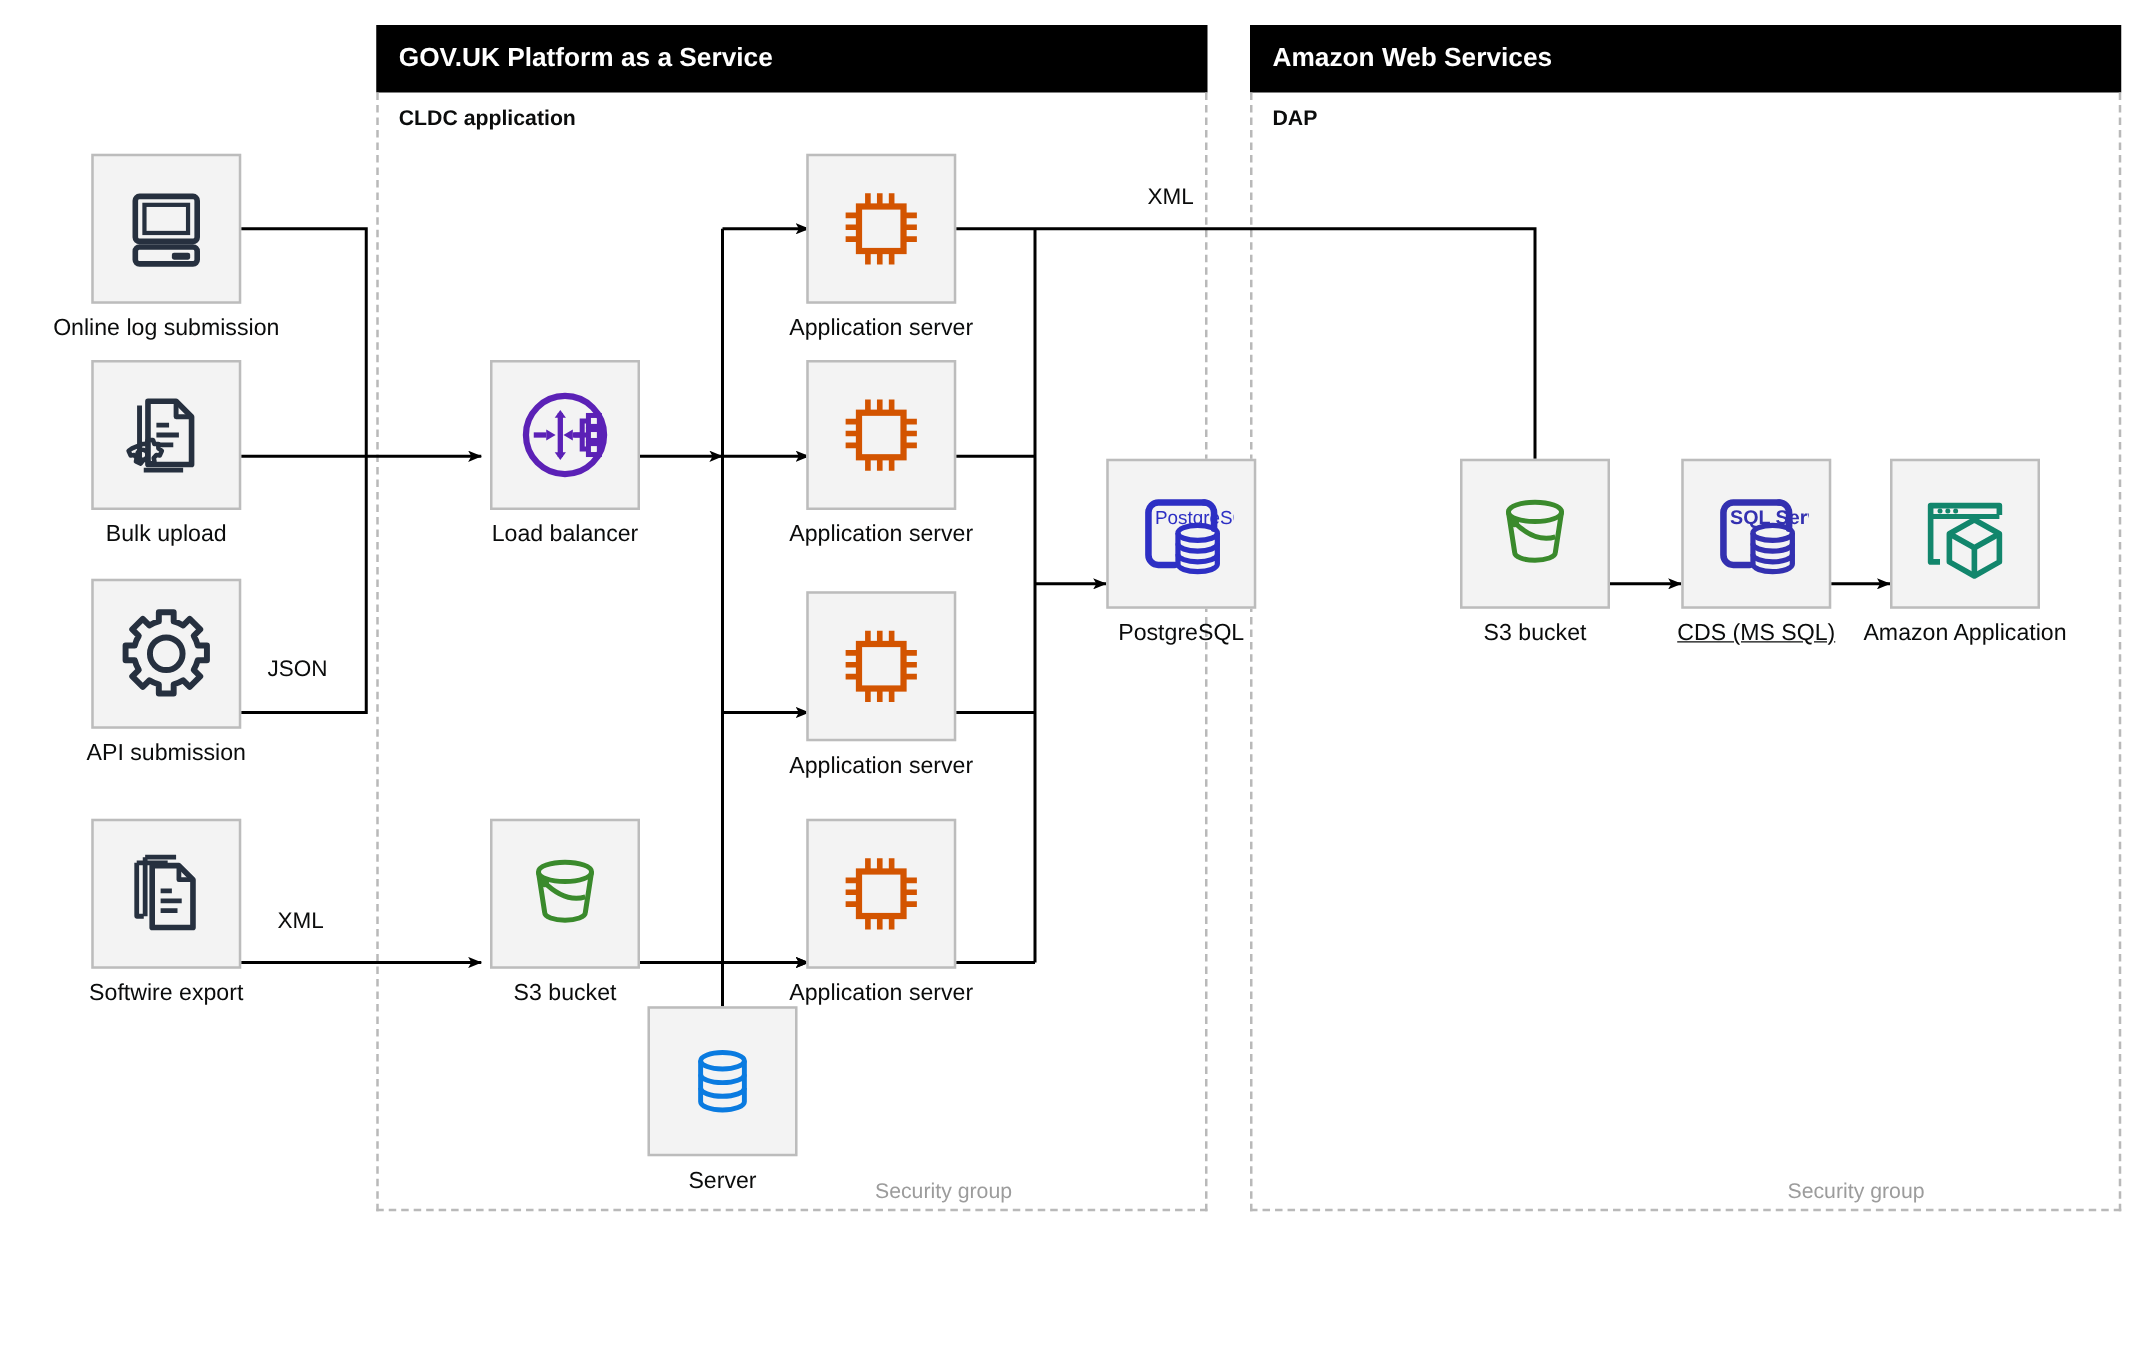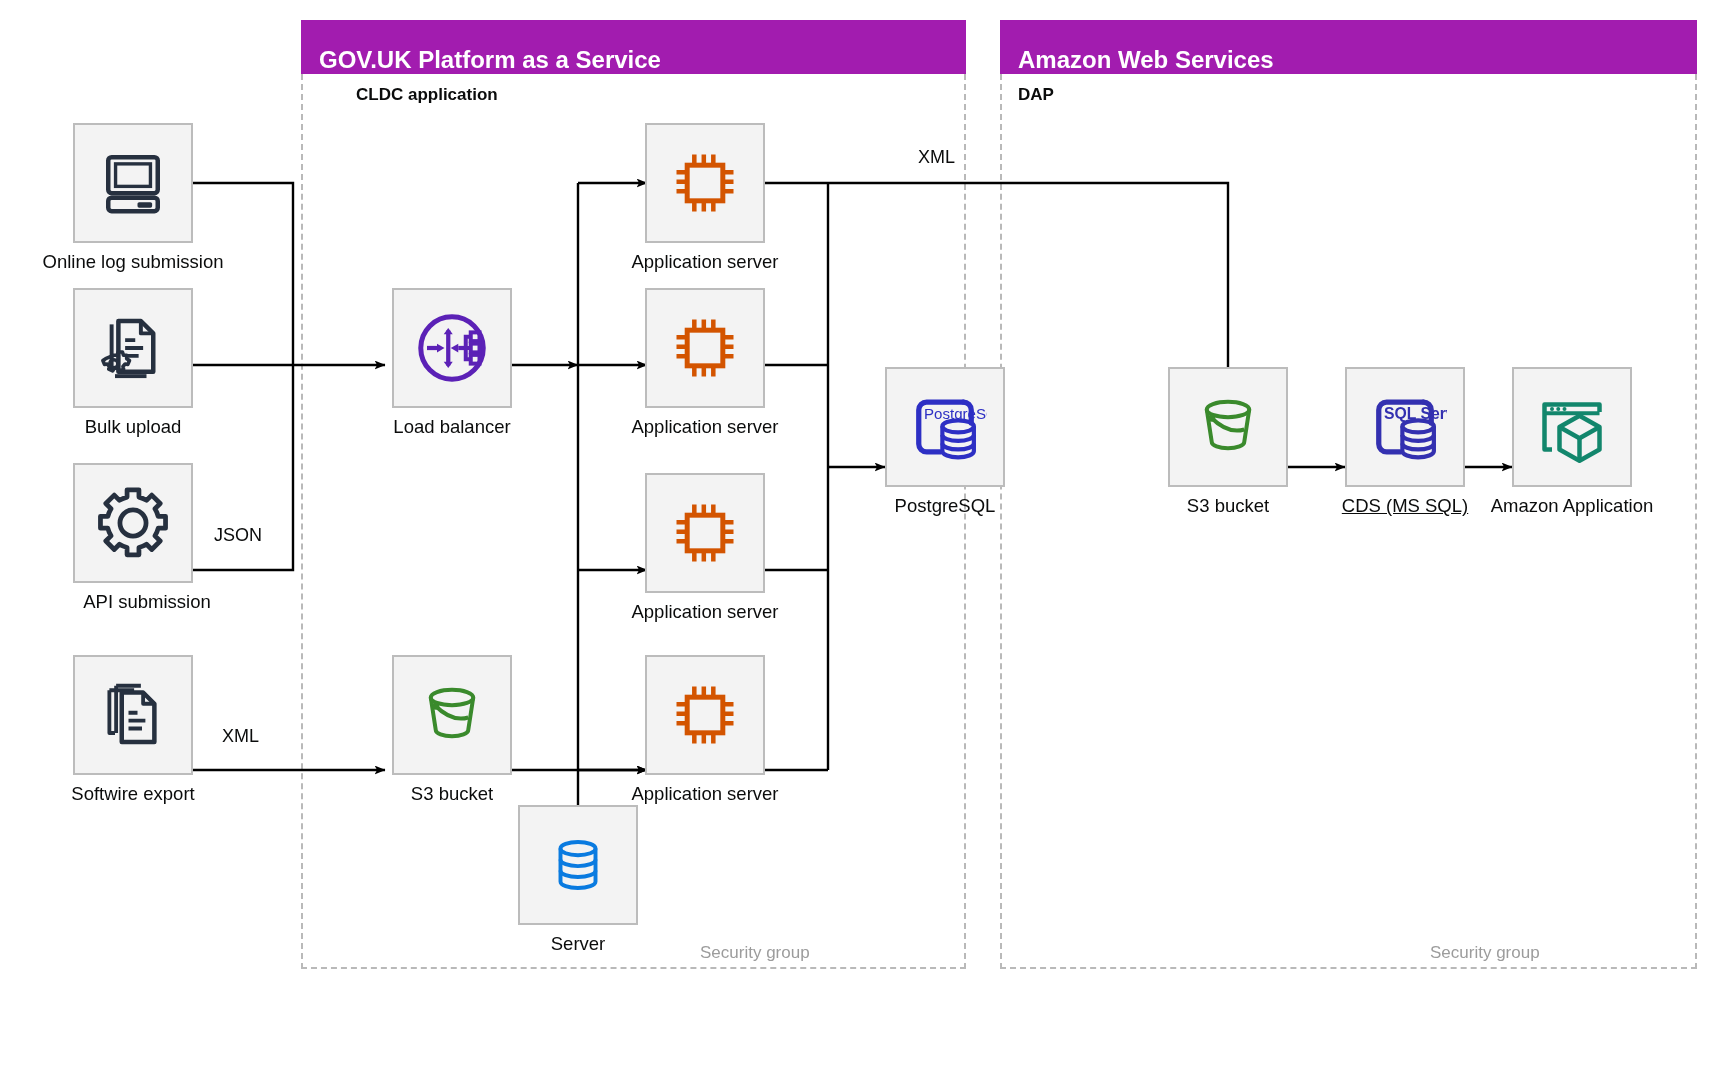"GOV.UK Platform as a Service" .cloud-header { align-items: flex-end -> center; background: #a21caf -> #000000; font-size: 24px -> 21px }
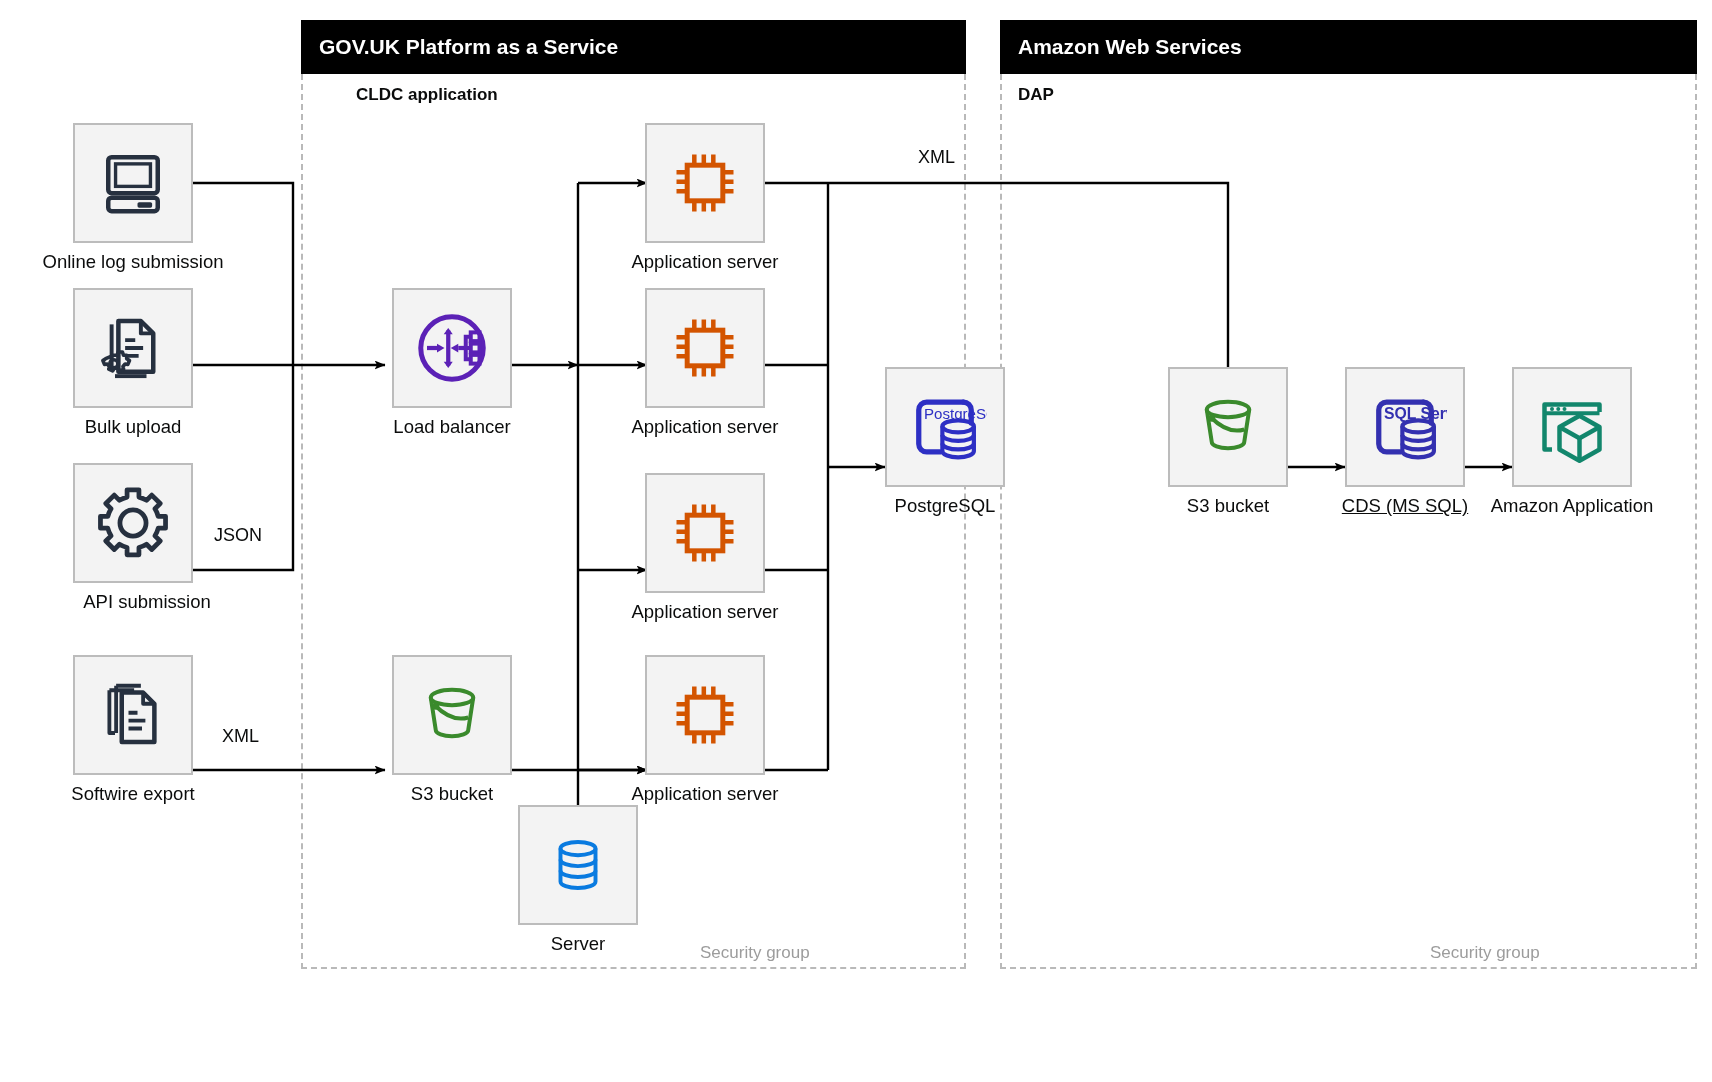"CLDC application" div.sg-title { margin-left: 37px -> none }
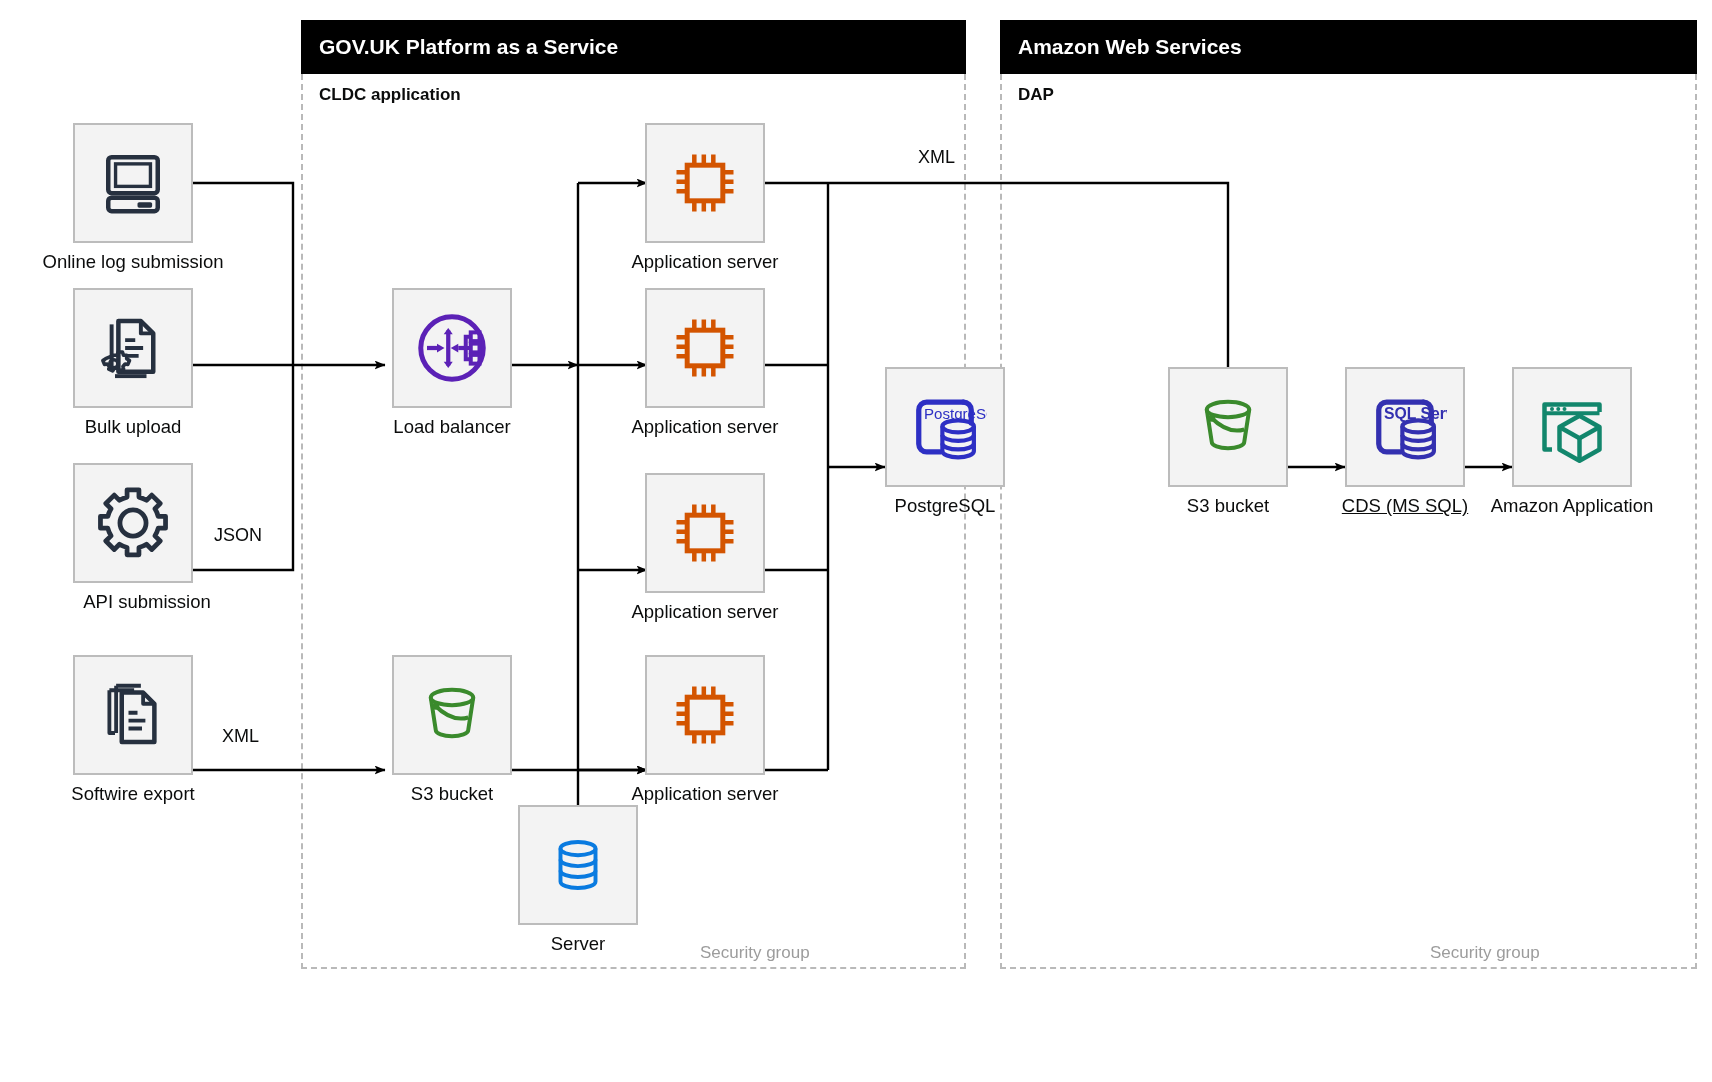"API submission" div.node { padding-left: 28px -> none }
